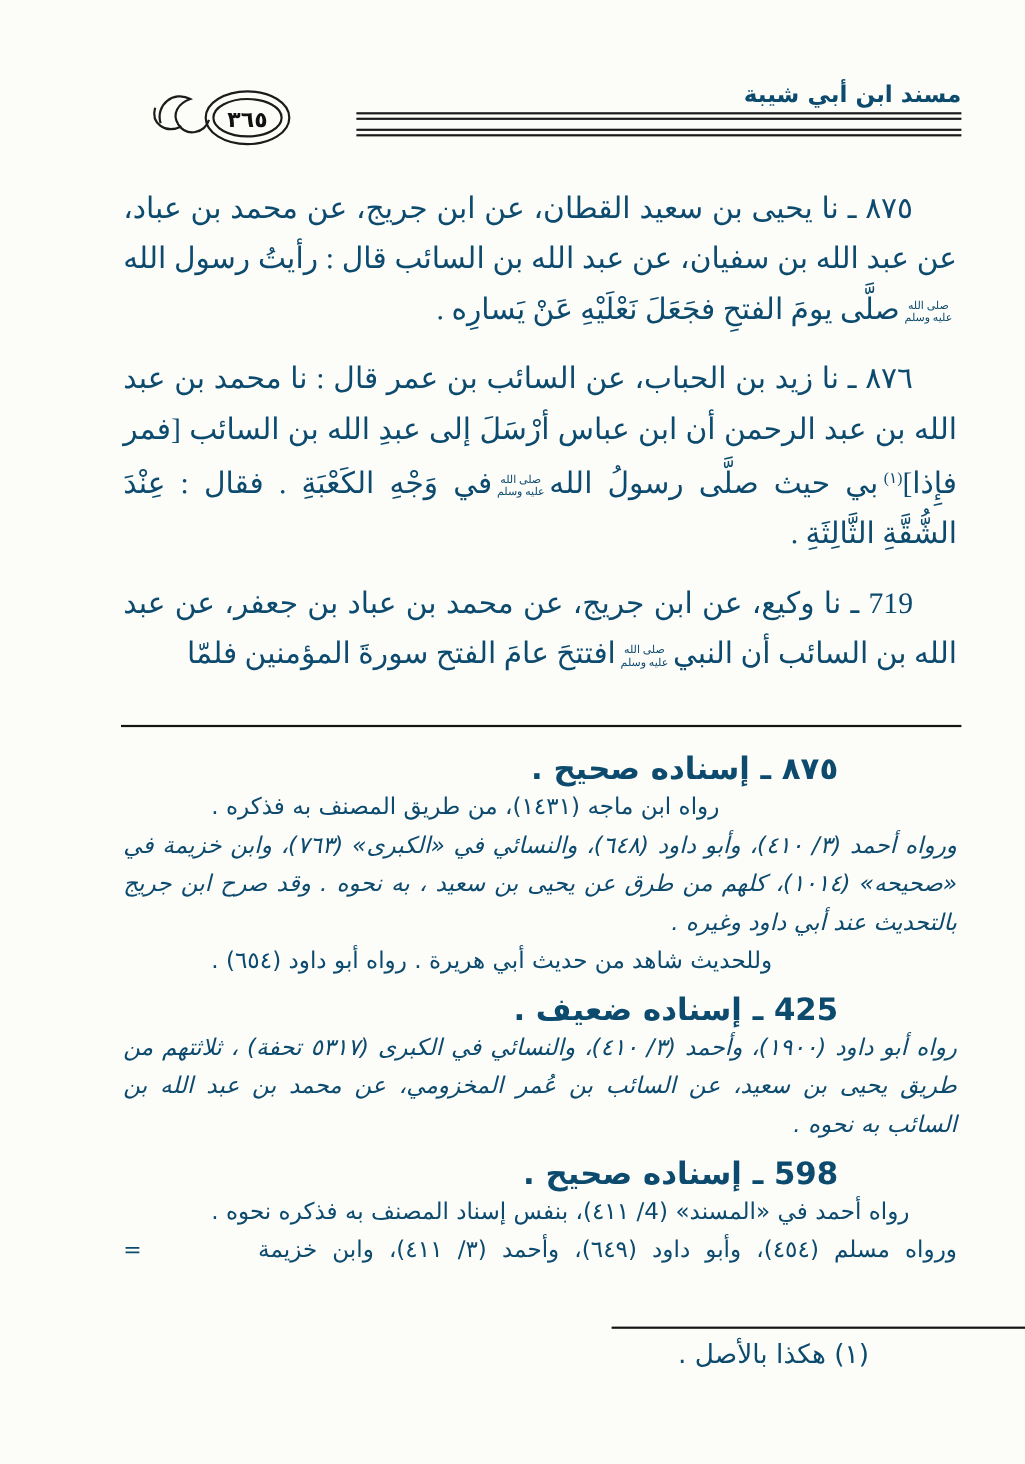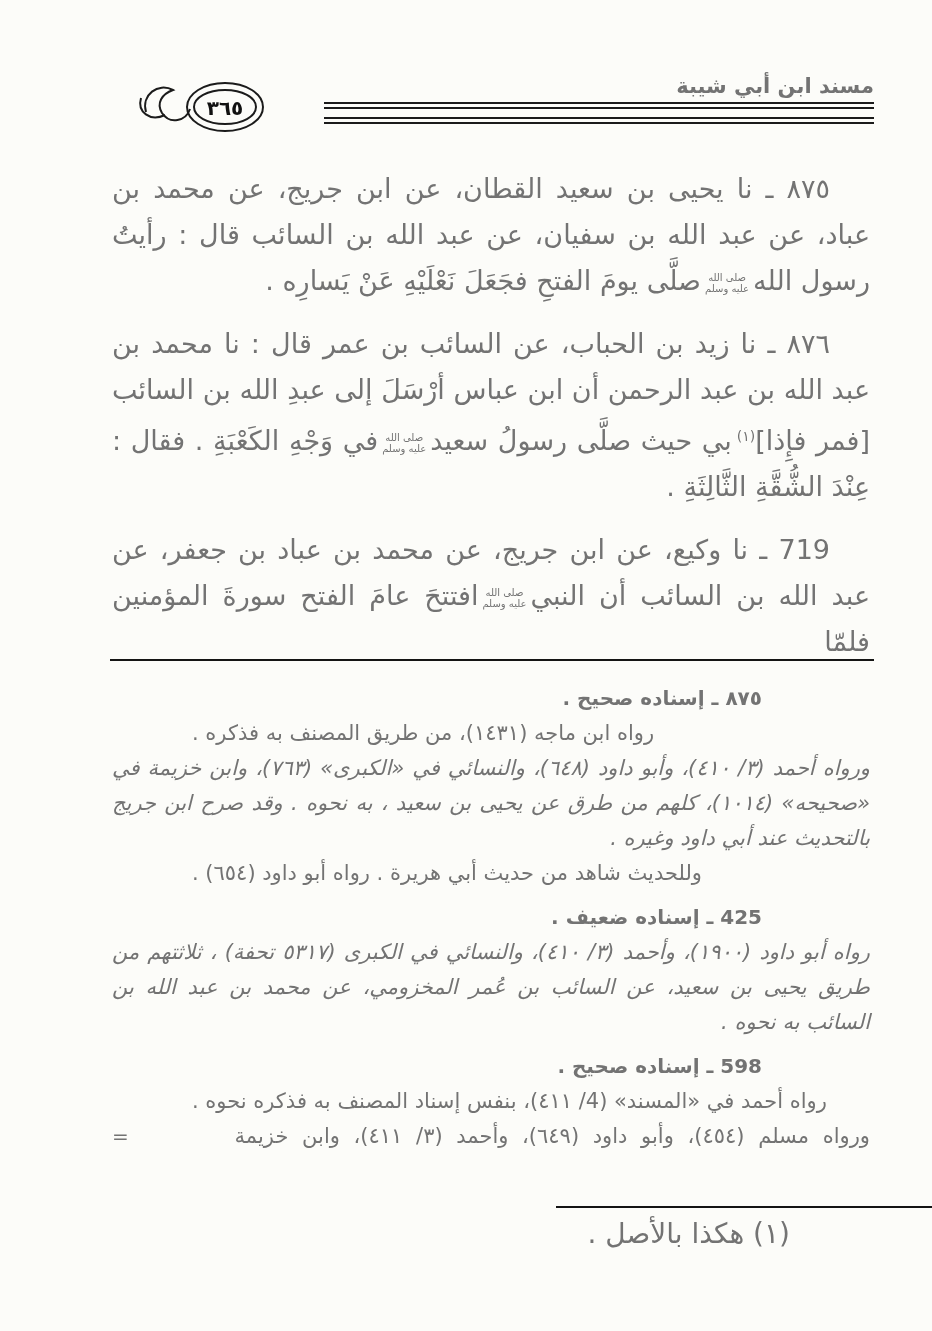"مسند ابن أبي شيبة" .page { color: #737373 -> #0c4a6e }
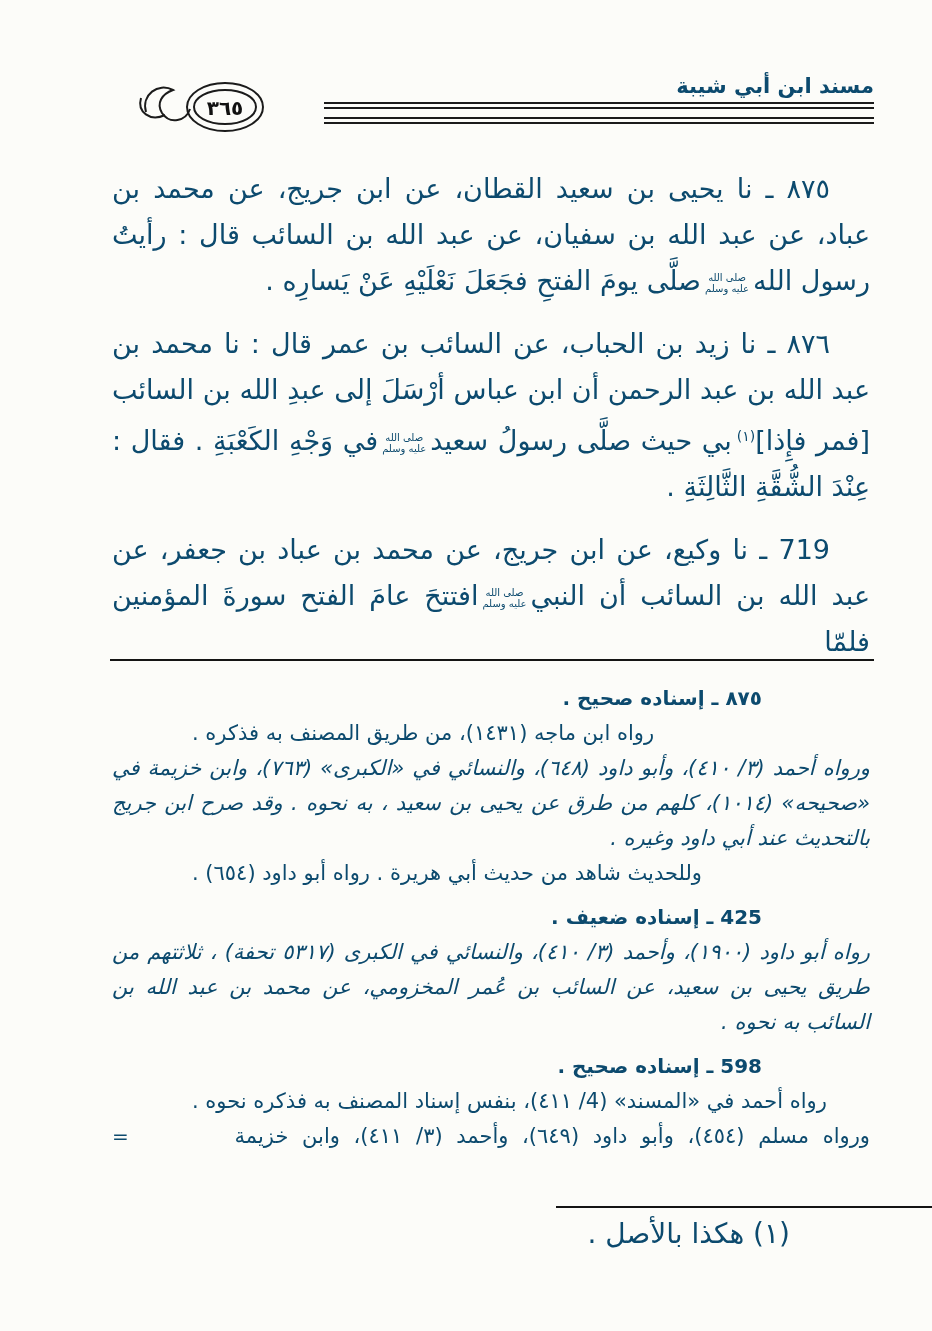"٨٧٥ ـ نا يحيى بن" .hadith { font-family: none -> Liberation Serif, serif }
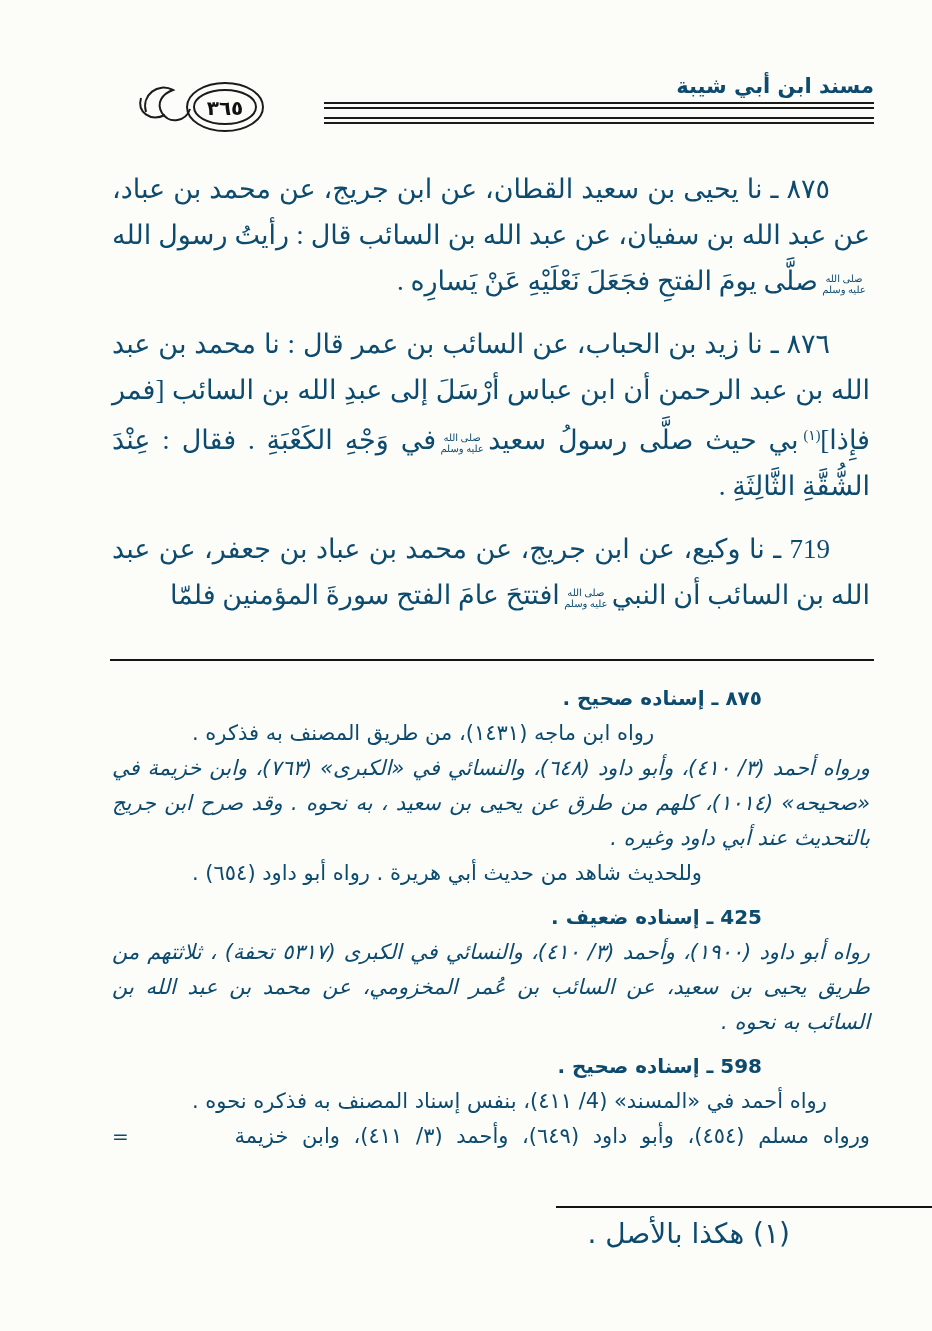"بي حيث صلَّى رسولُ سعيد" span { text: سعيد -> الله }
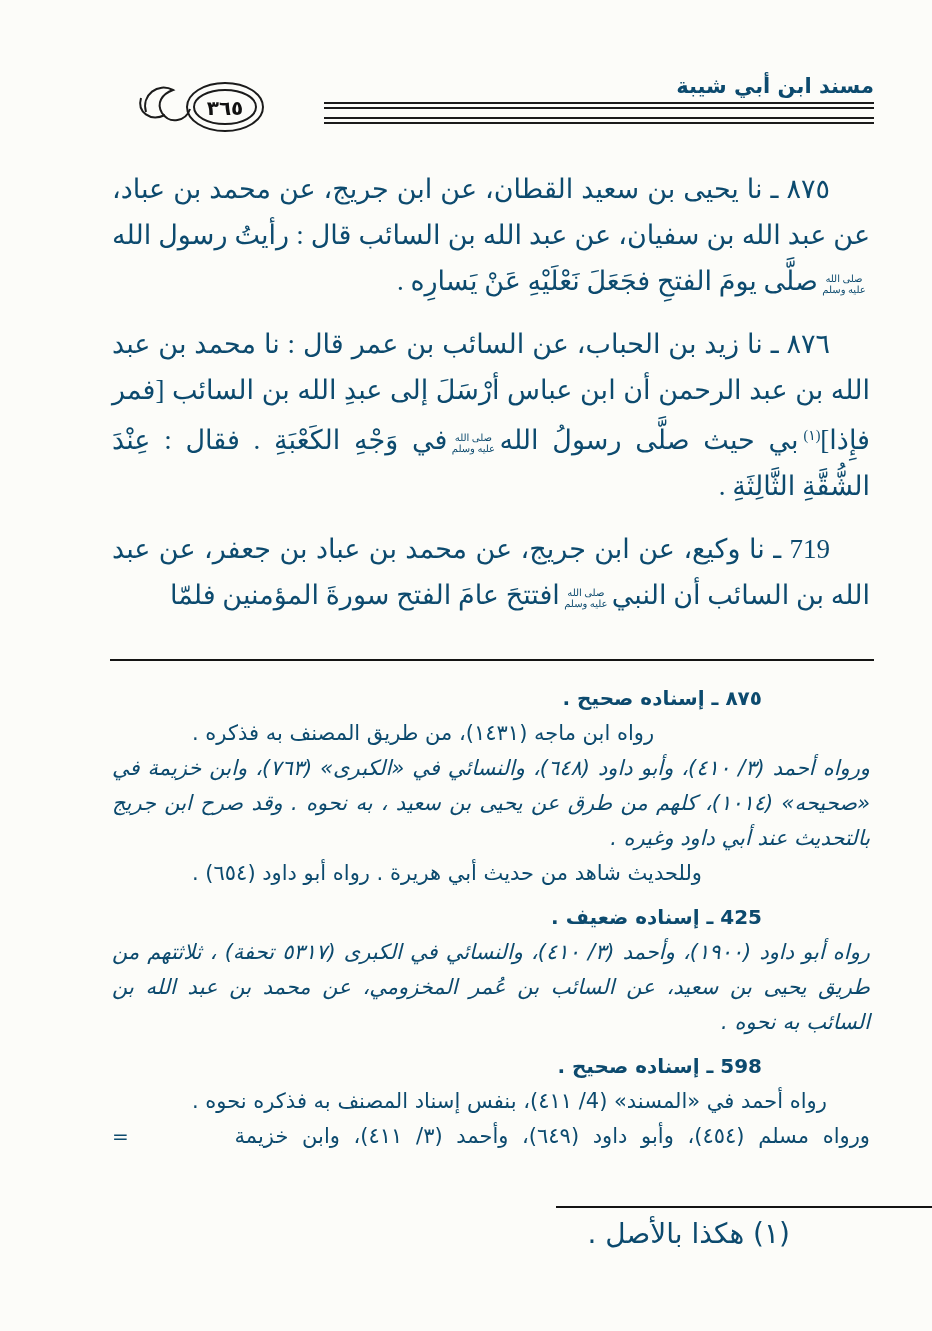"٨٧٥ ـ إسناده صحيح ." .fn-heading { font-size: 20px -> 28px }
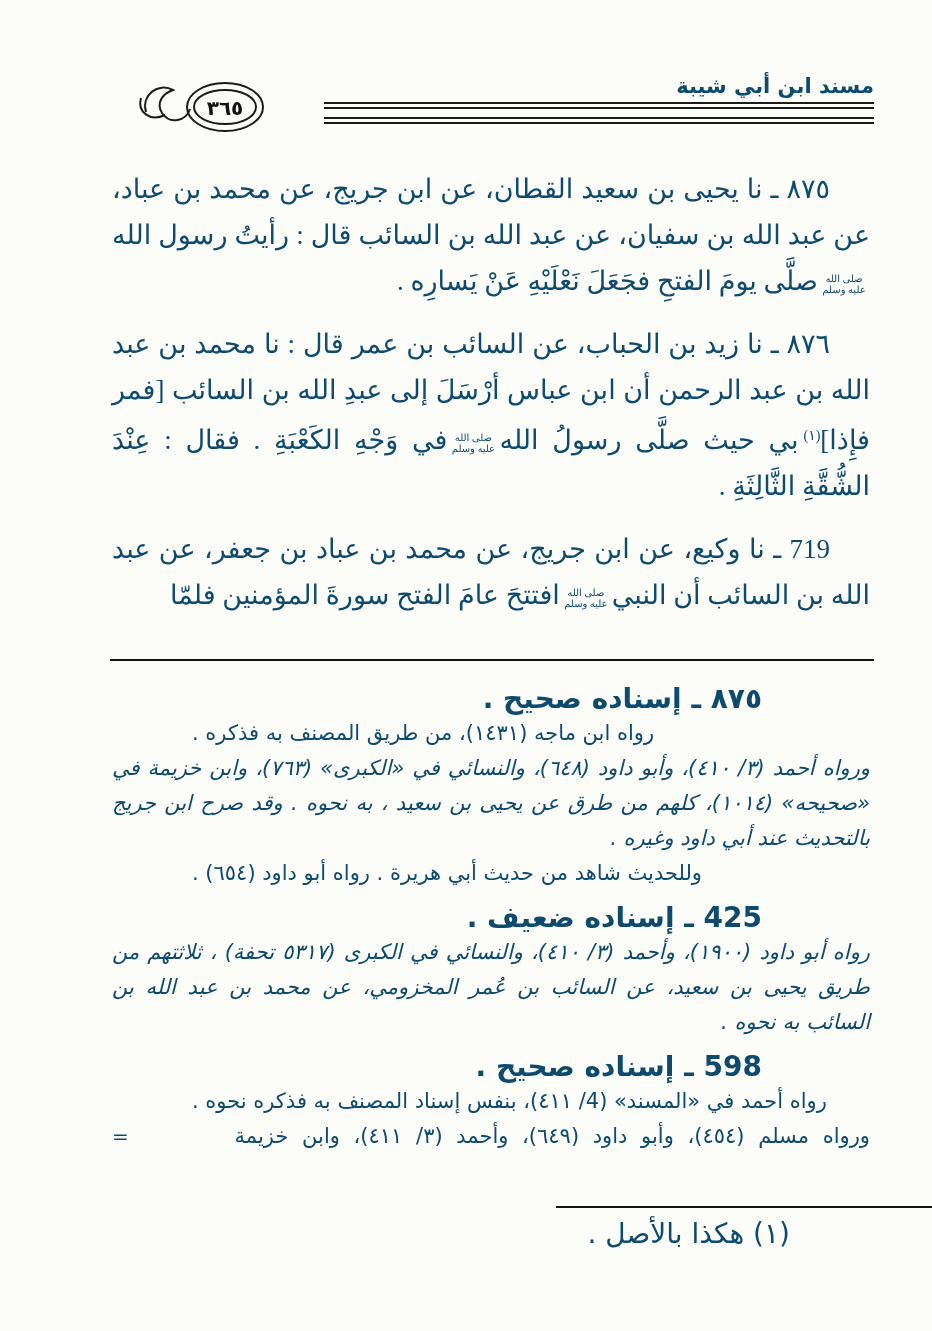"(١) هكذا بالأصل ." .bottom-note { font-size: 28px -> 24px }
